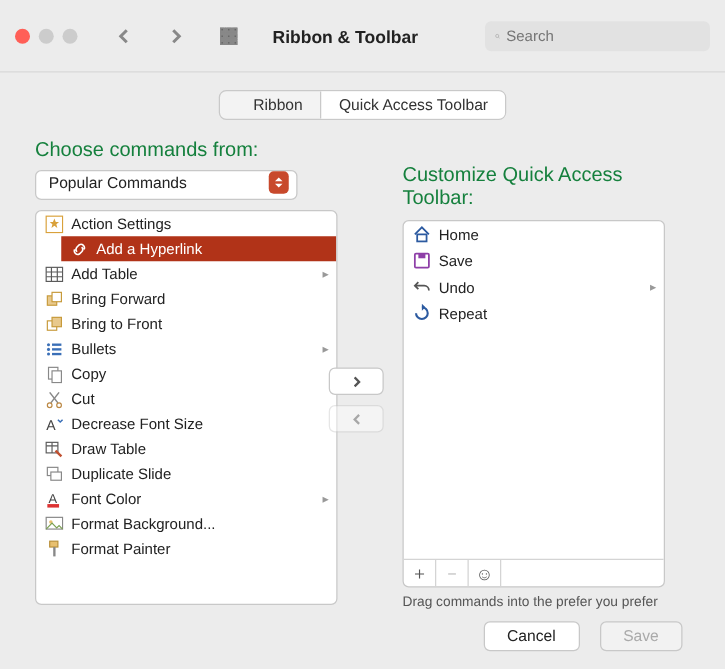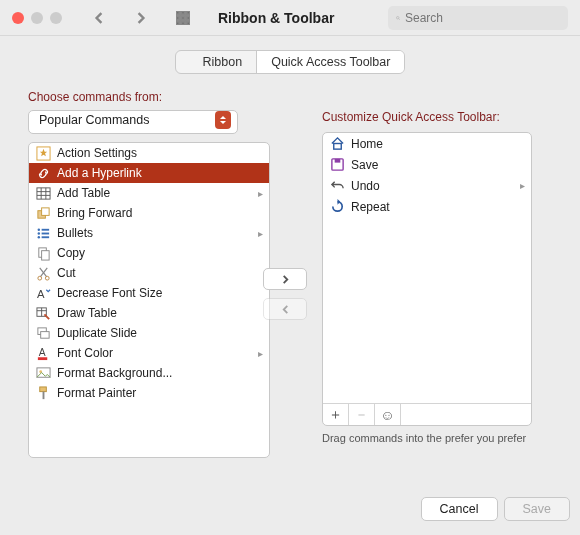"Ribbon & Toolbar" .titlebar { height: 36px -> 58px }
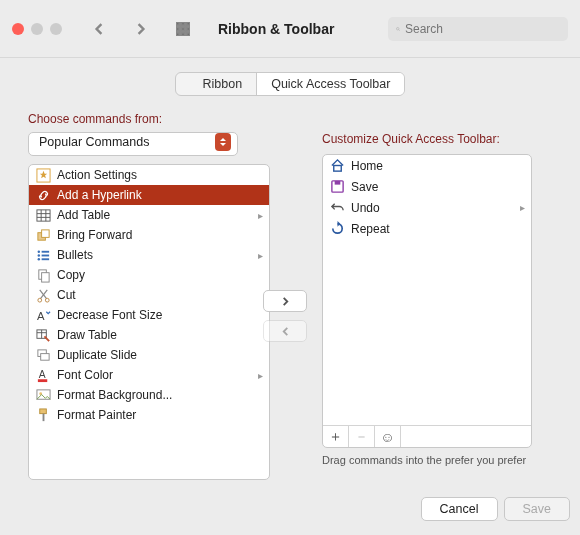"Choose commands from:" .label { color: #7f1d1d -> #15803d; font-size: 12px -> 16px }
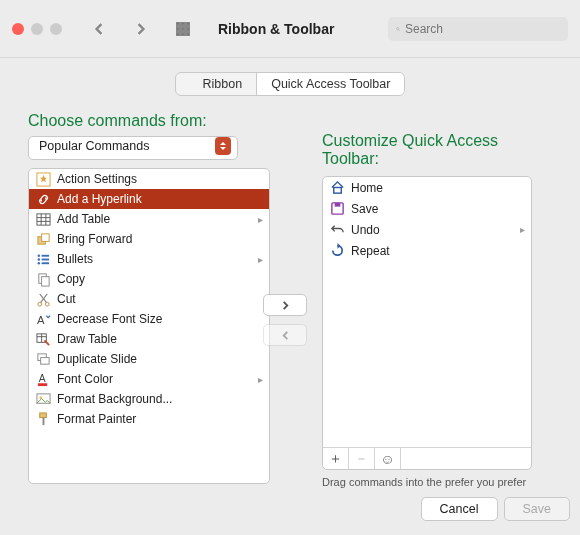"Add a Hyperlink" .li.sel { margin-left: none -> 20px }
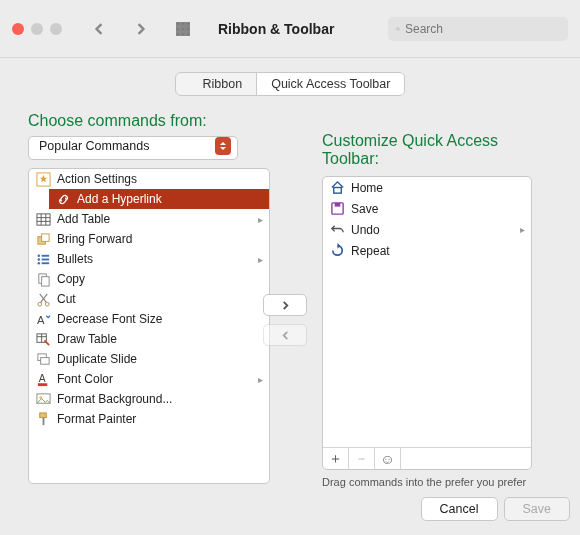"Bring to Front" div.li { html: none -> <div> <span> <svg> <rect></rect> <rect></rect> </svg> </span> <span>Bring to Front</span> </div> }
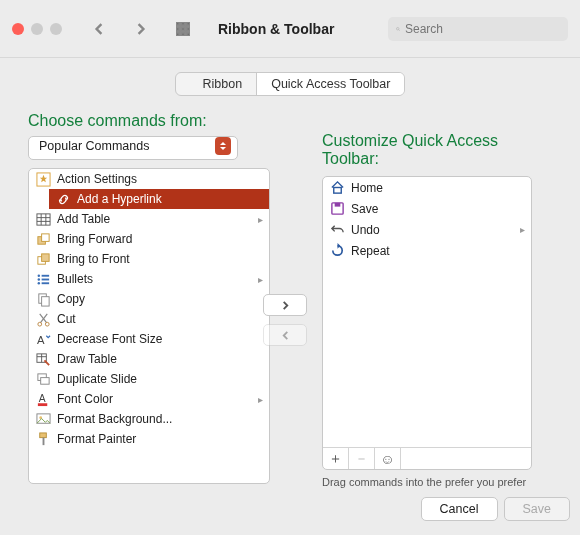"Cancel" .footer { gap: 6px -> 16px; right: 10px -> 34px }
